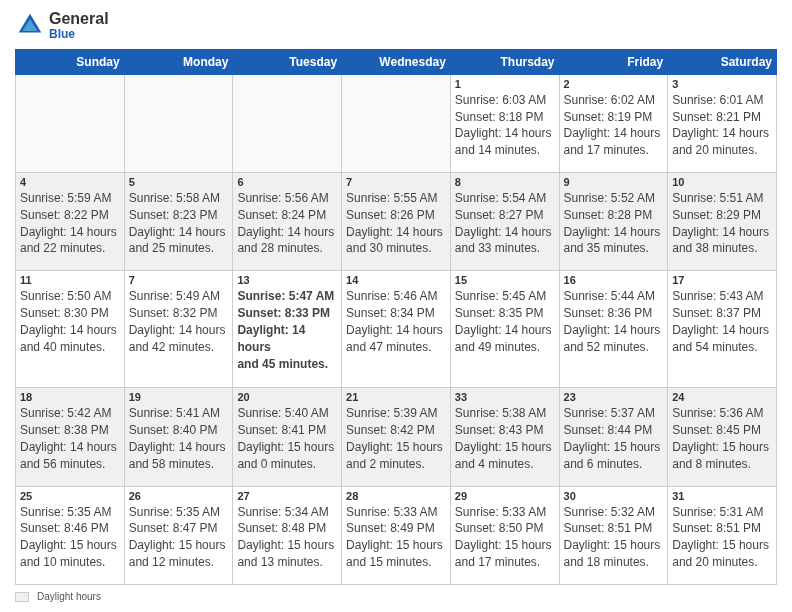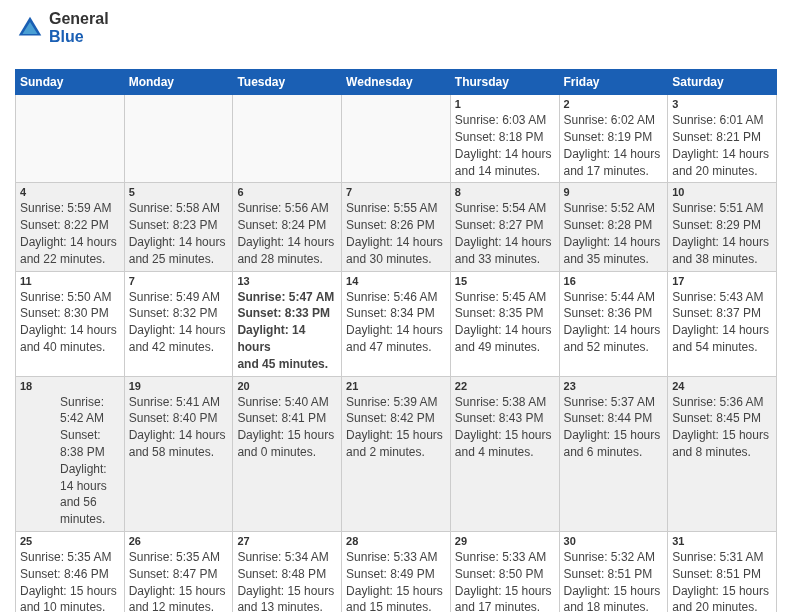"General" .header { margin-bottom: 24px -> 8px }
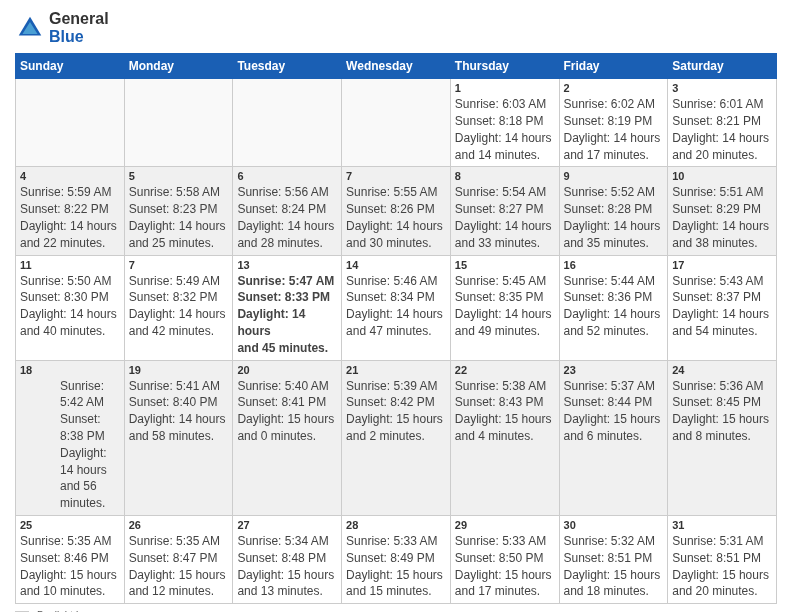"Blue" .logo-blue { font-size: 16px -> 12px }
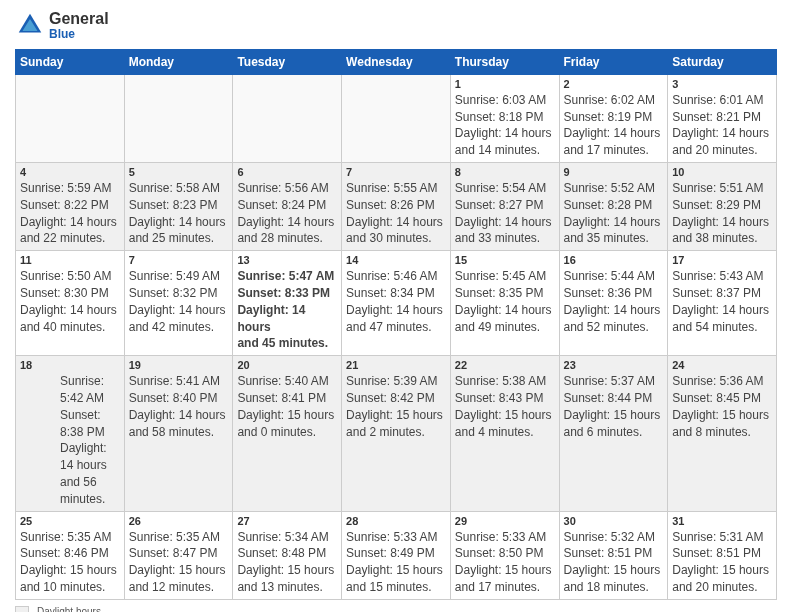"Sunday" .calendar th { text-align: left -> right }
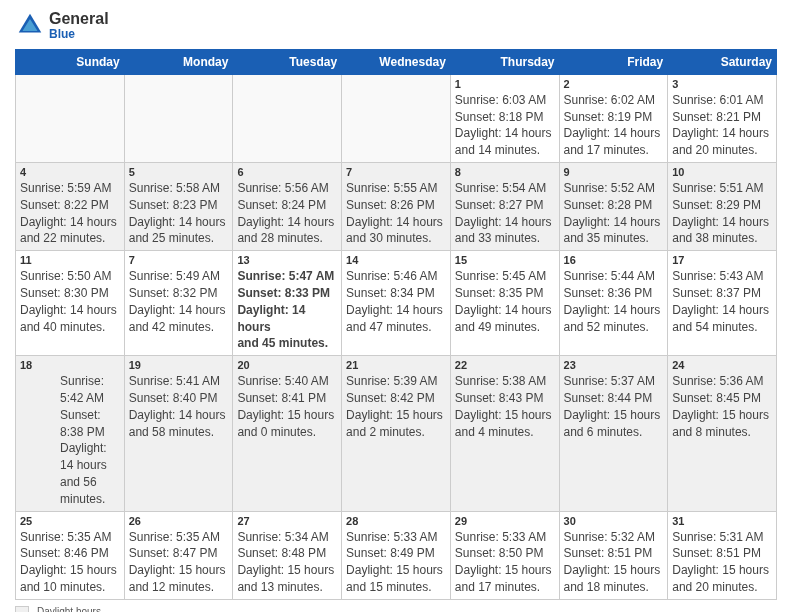"22" span.day-num { text: 22 -> 33 }
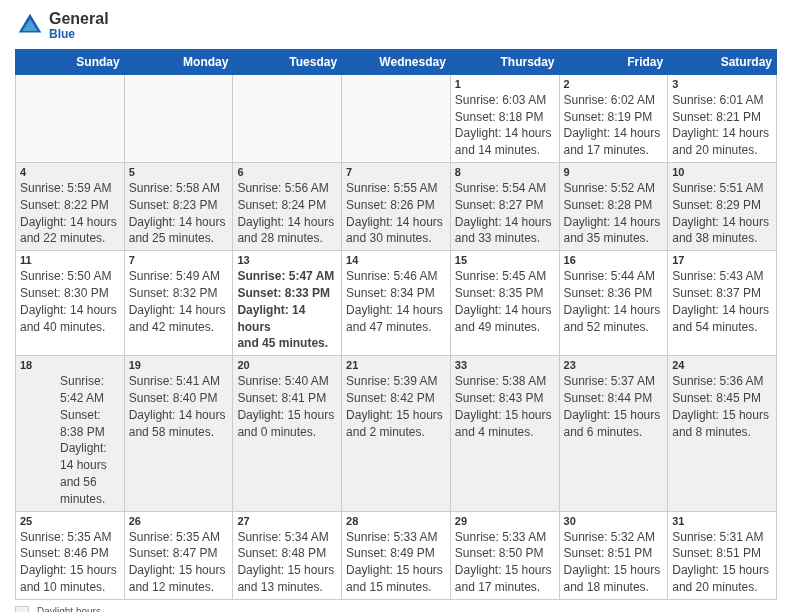"Sunrise: 5:42 AM" div.day-info { margin-left: 40px -> none }
